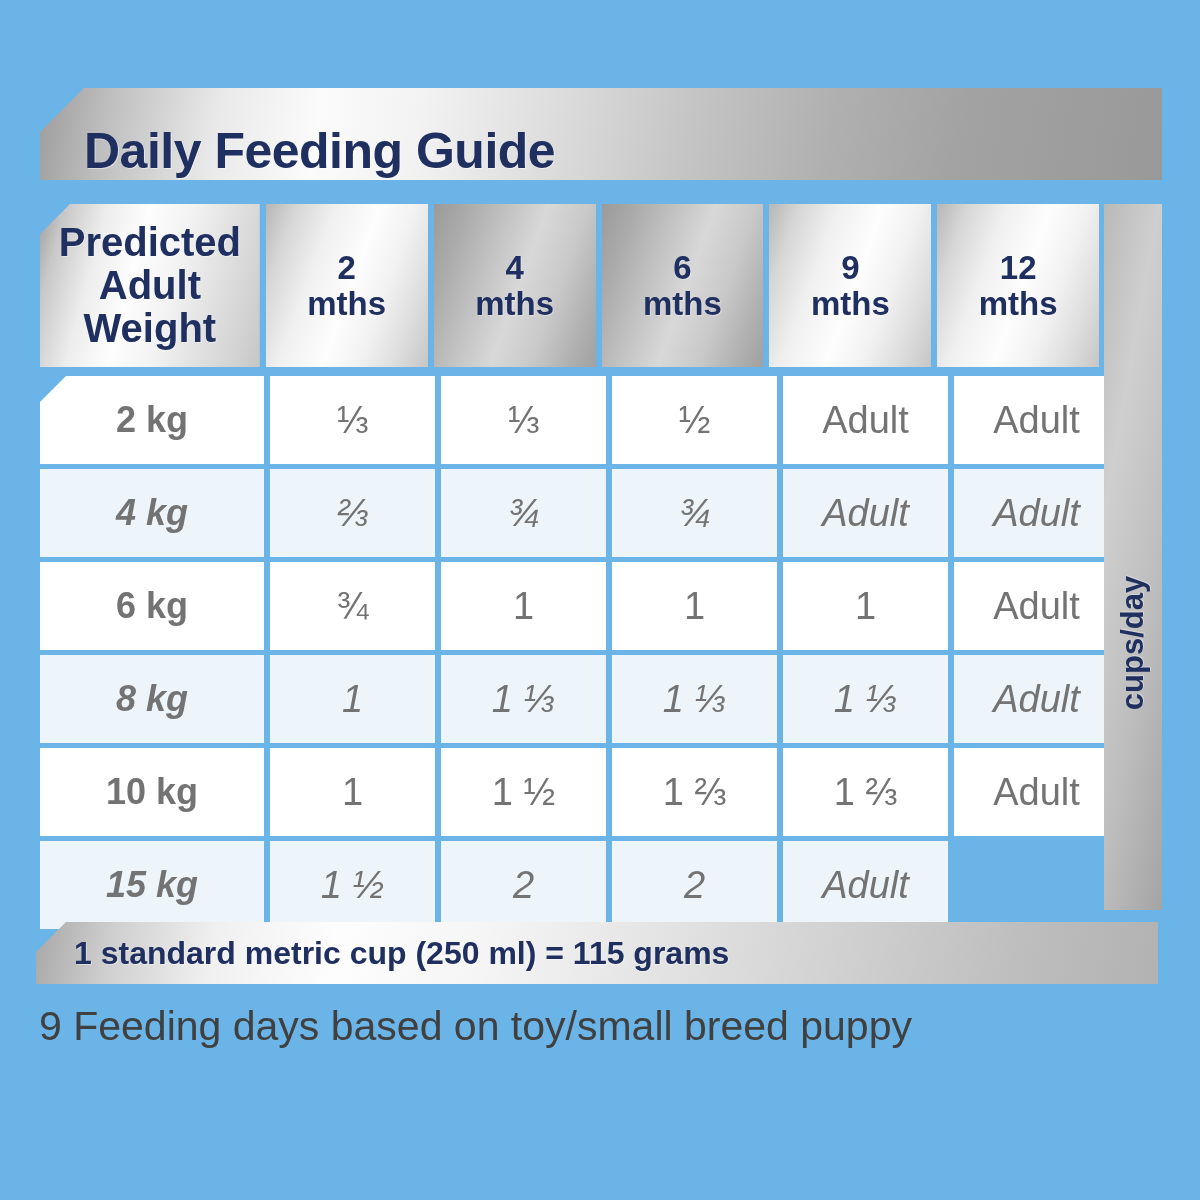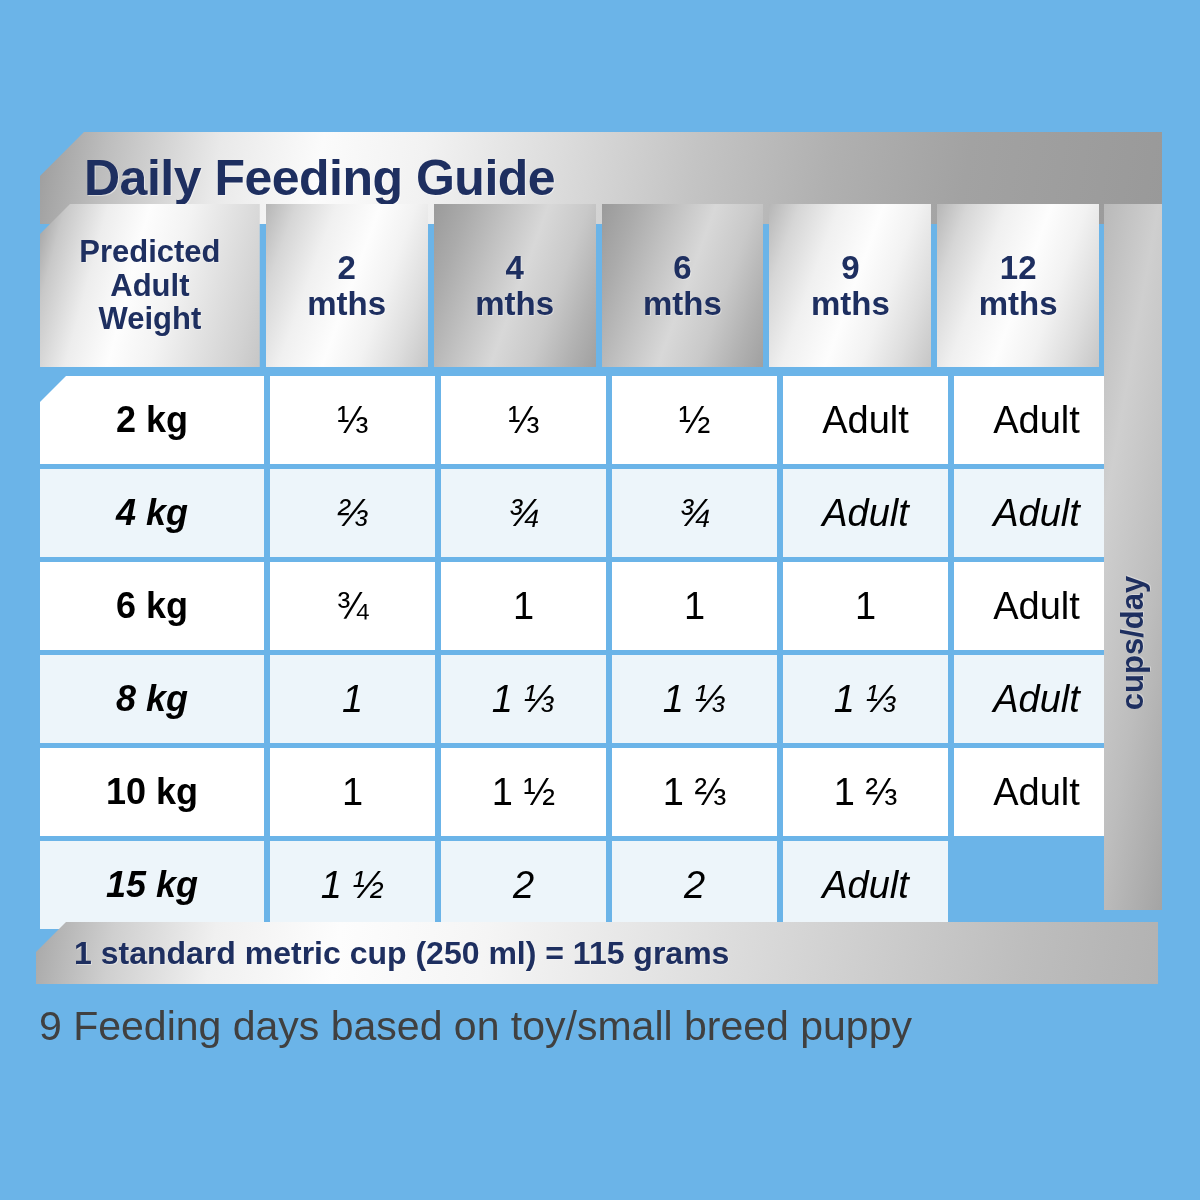"Daily Feeding Guide" .title-banner { align-items: center -> flex-end; margin-top: 44px -> none }
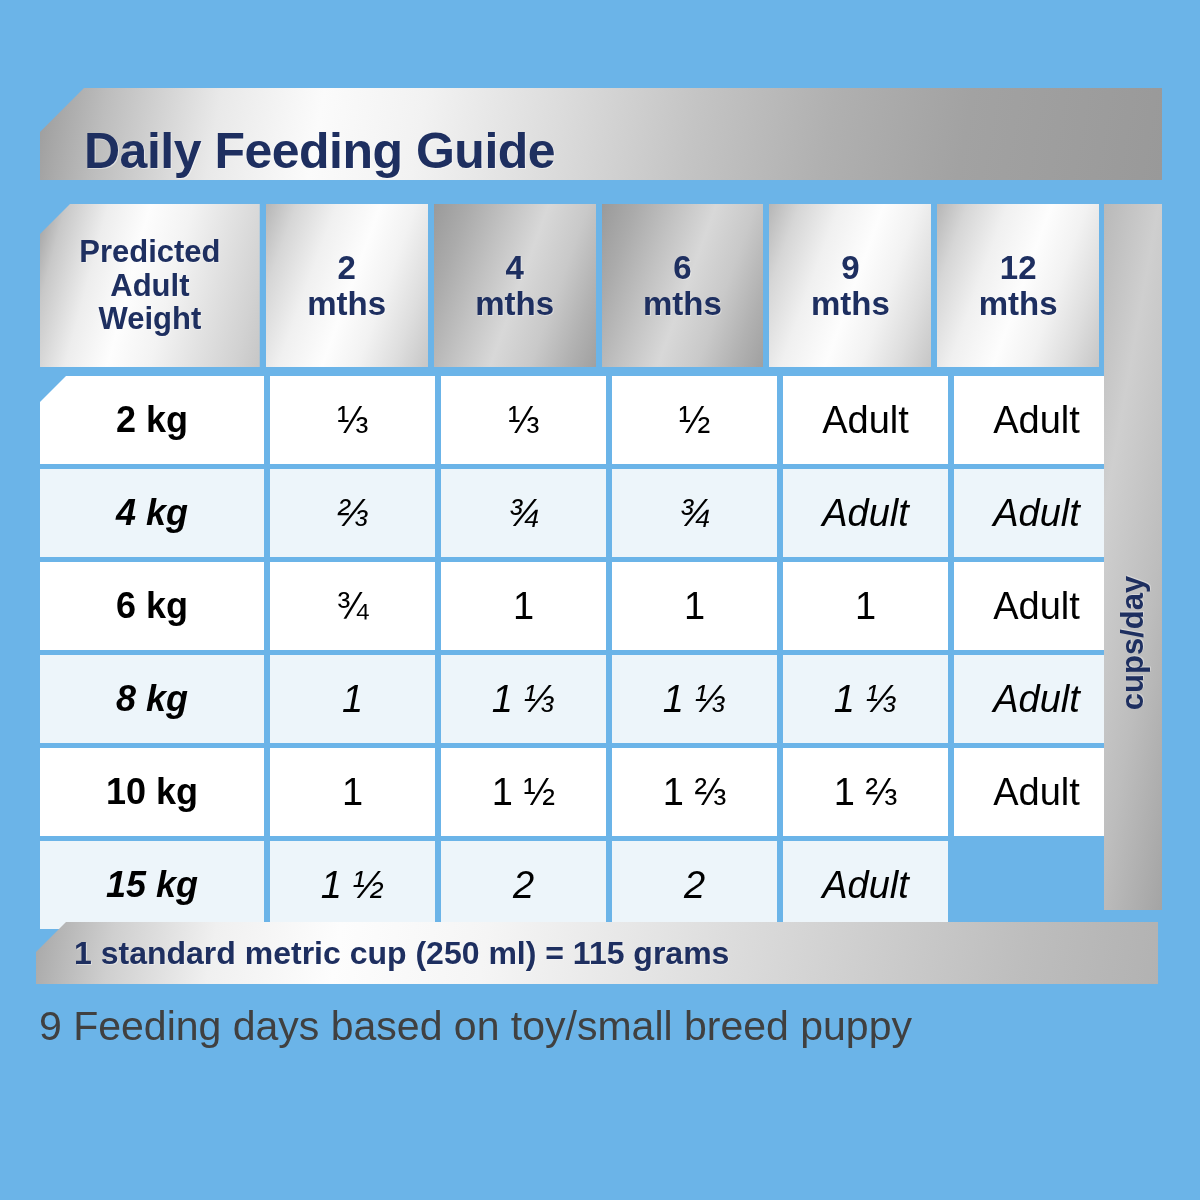"Predicted" .head-cell.c0 { font-size: 31px -> 40px }
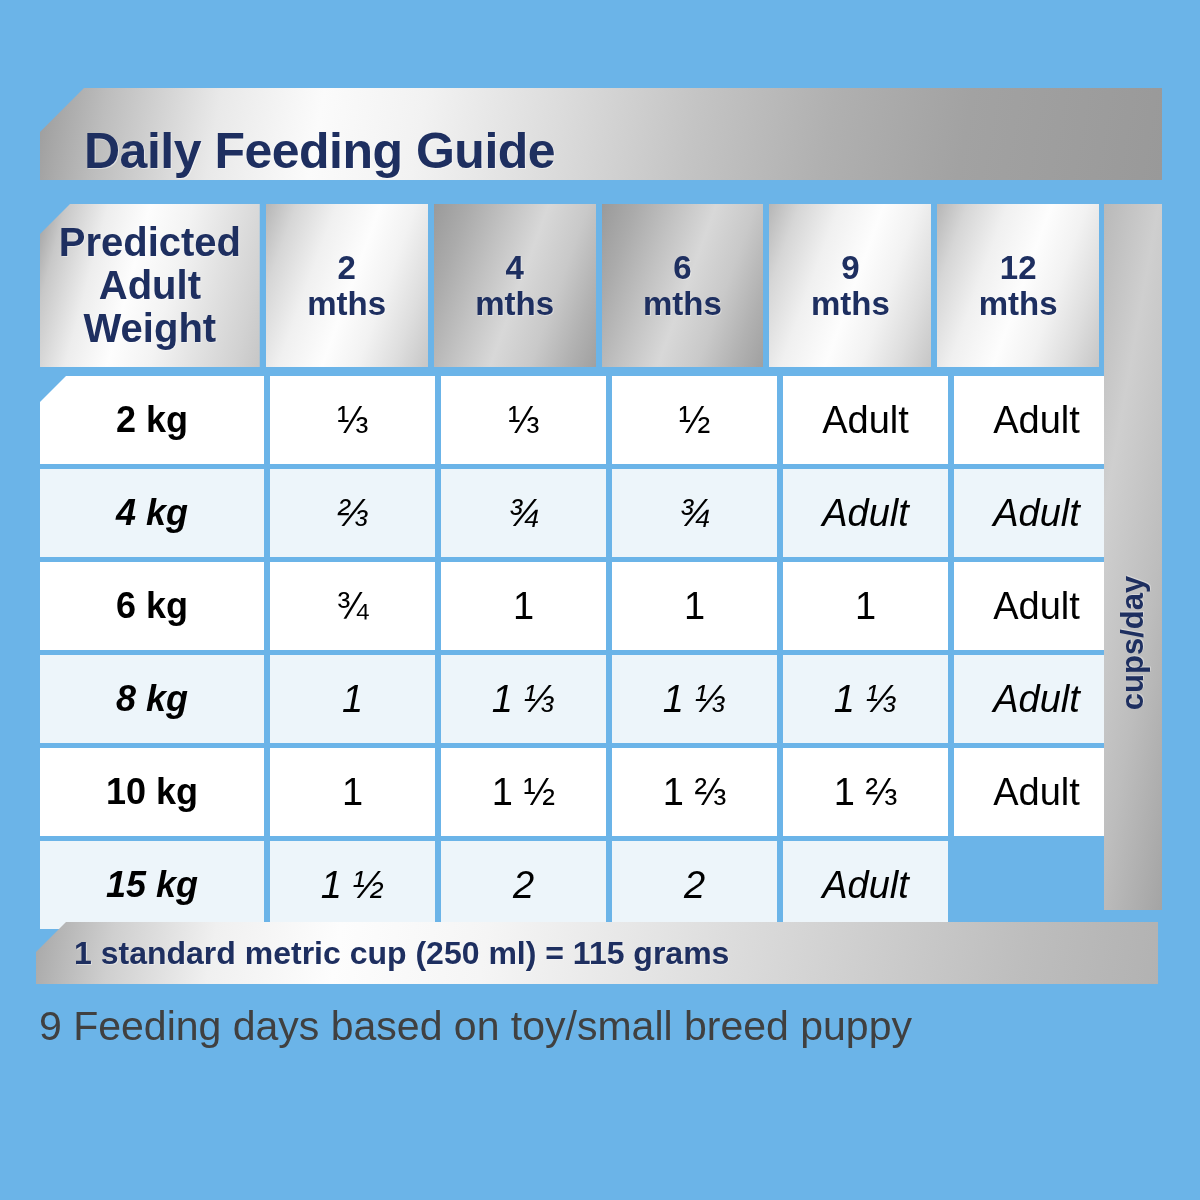"2 kg" .cell { color: #000000 -> #737373 }
